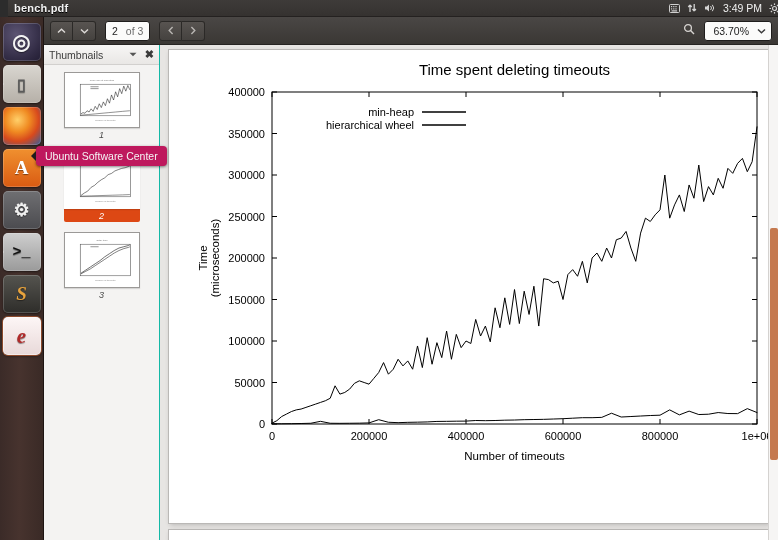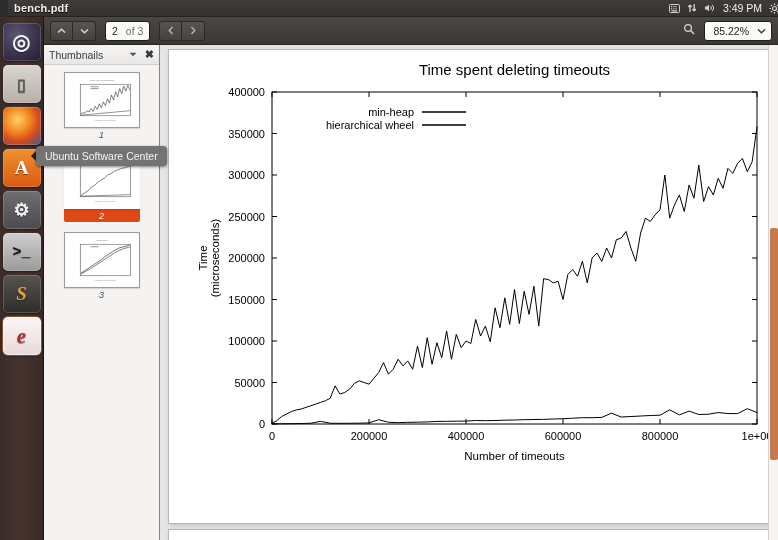"85.22%" span.zv { text: 85.22% -> 63.70% }
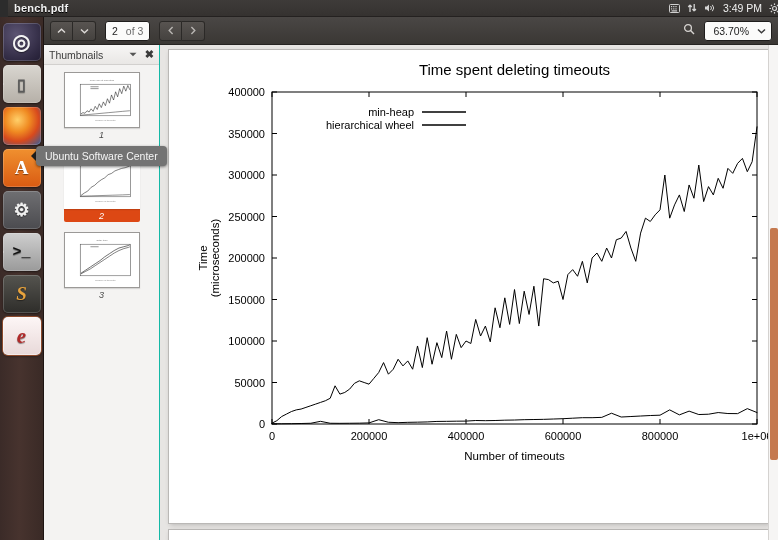"Ubuntu Software Center" .tooltip { background: #737373 -> #be185d }
